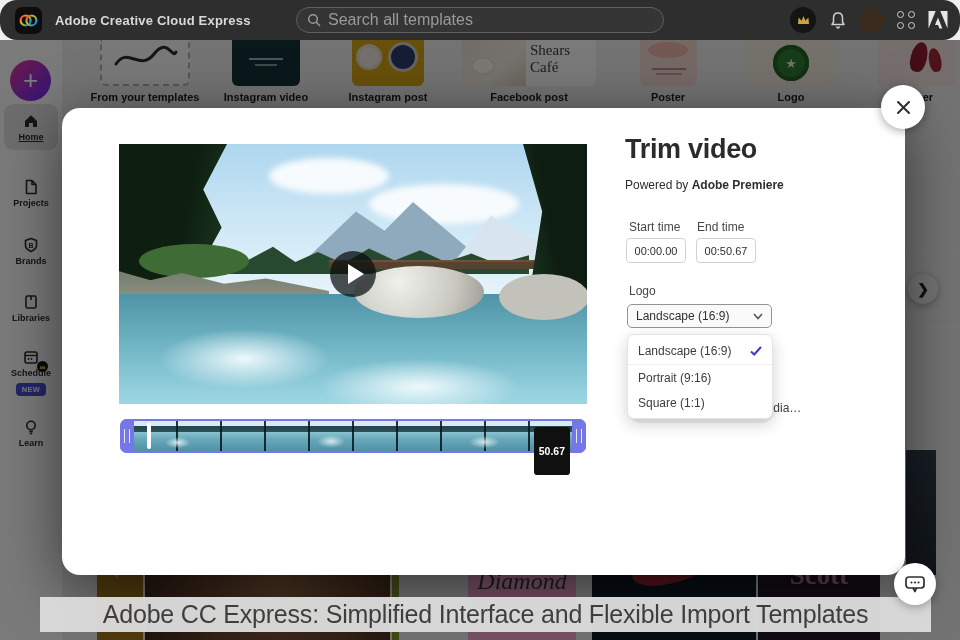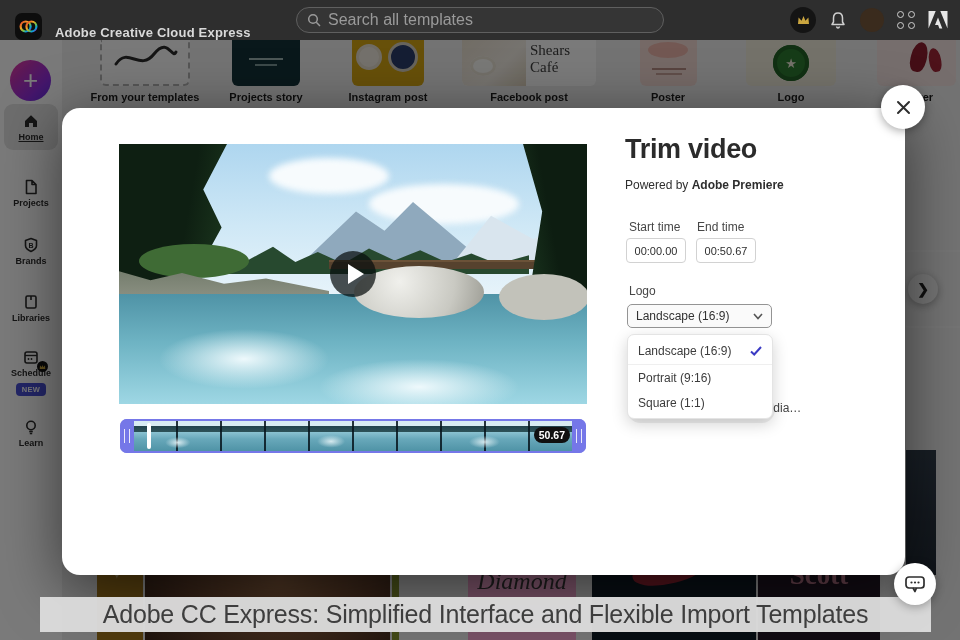"Adobe Creative Cloud Express" .topbar { align-items: flex-end -> center; border-radius: none -> 17px }
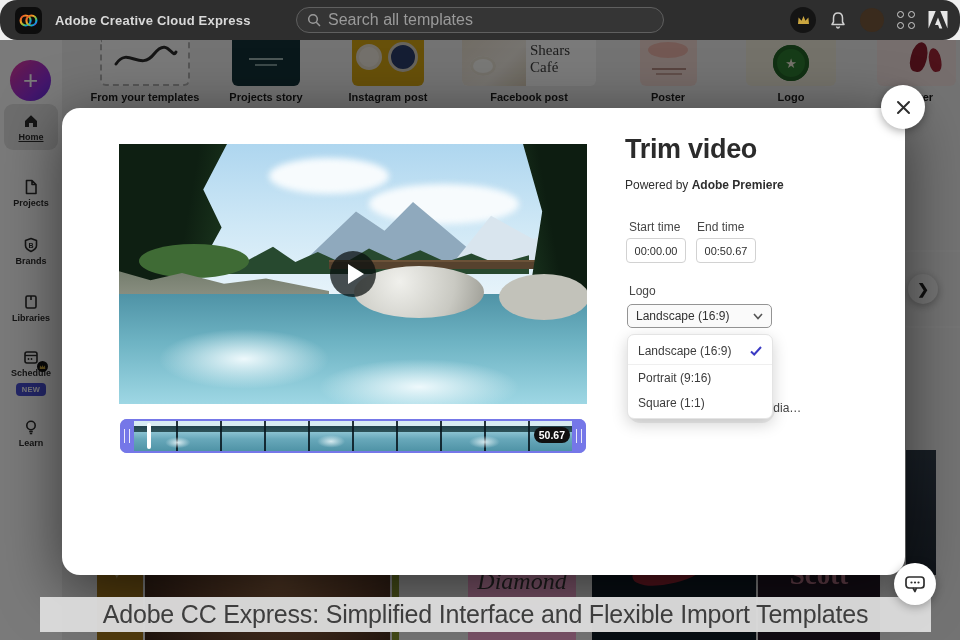"Projects story" div.tlabel { text: Projects story -> Instagram video }
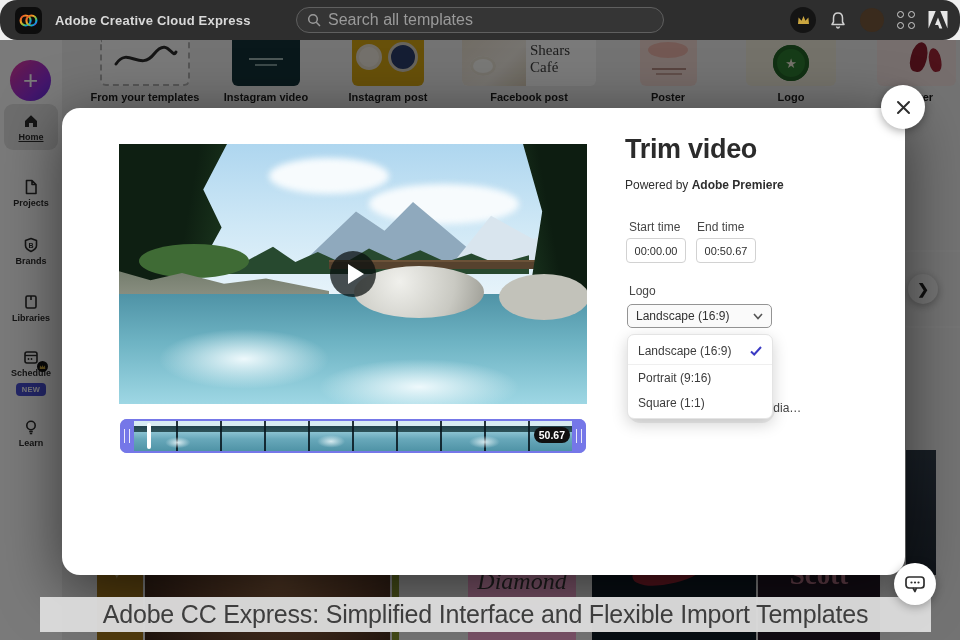"50.67" .dur-badge { border-radius: 8px -> 3px; padding: 2px 5px -> 18px 5px }
